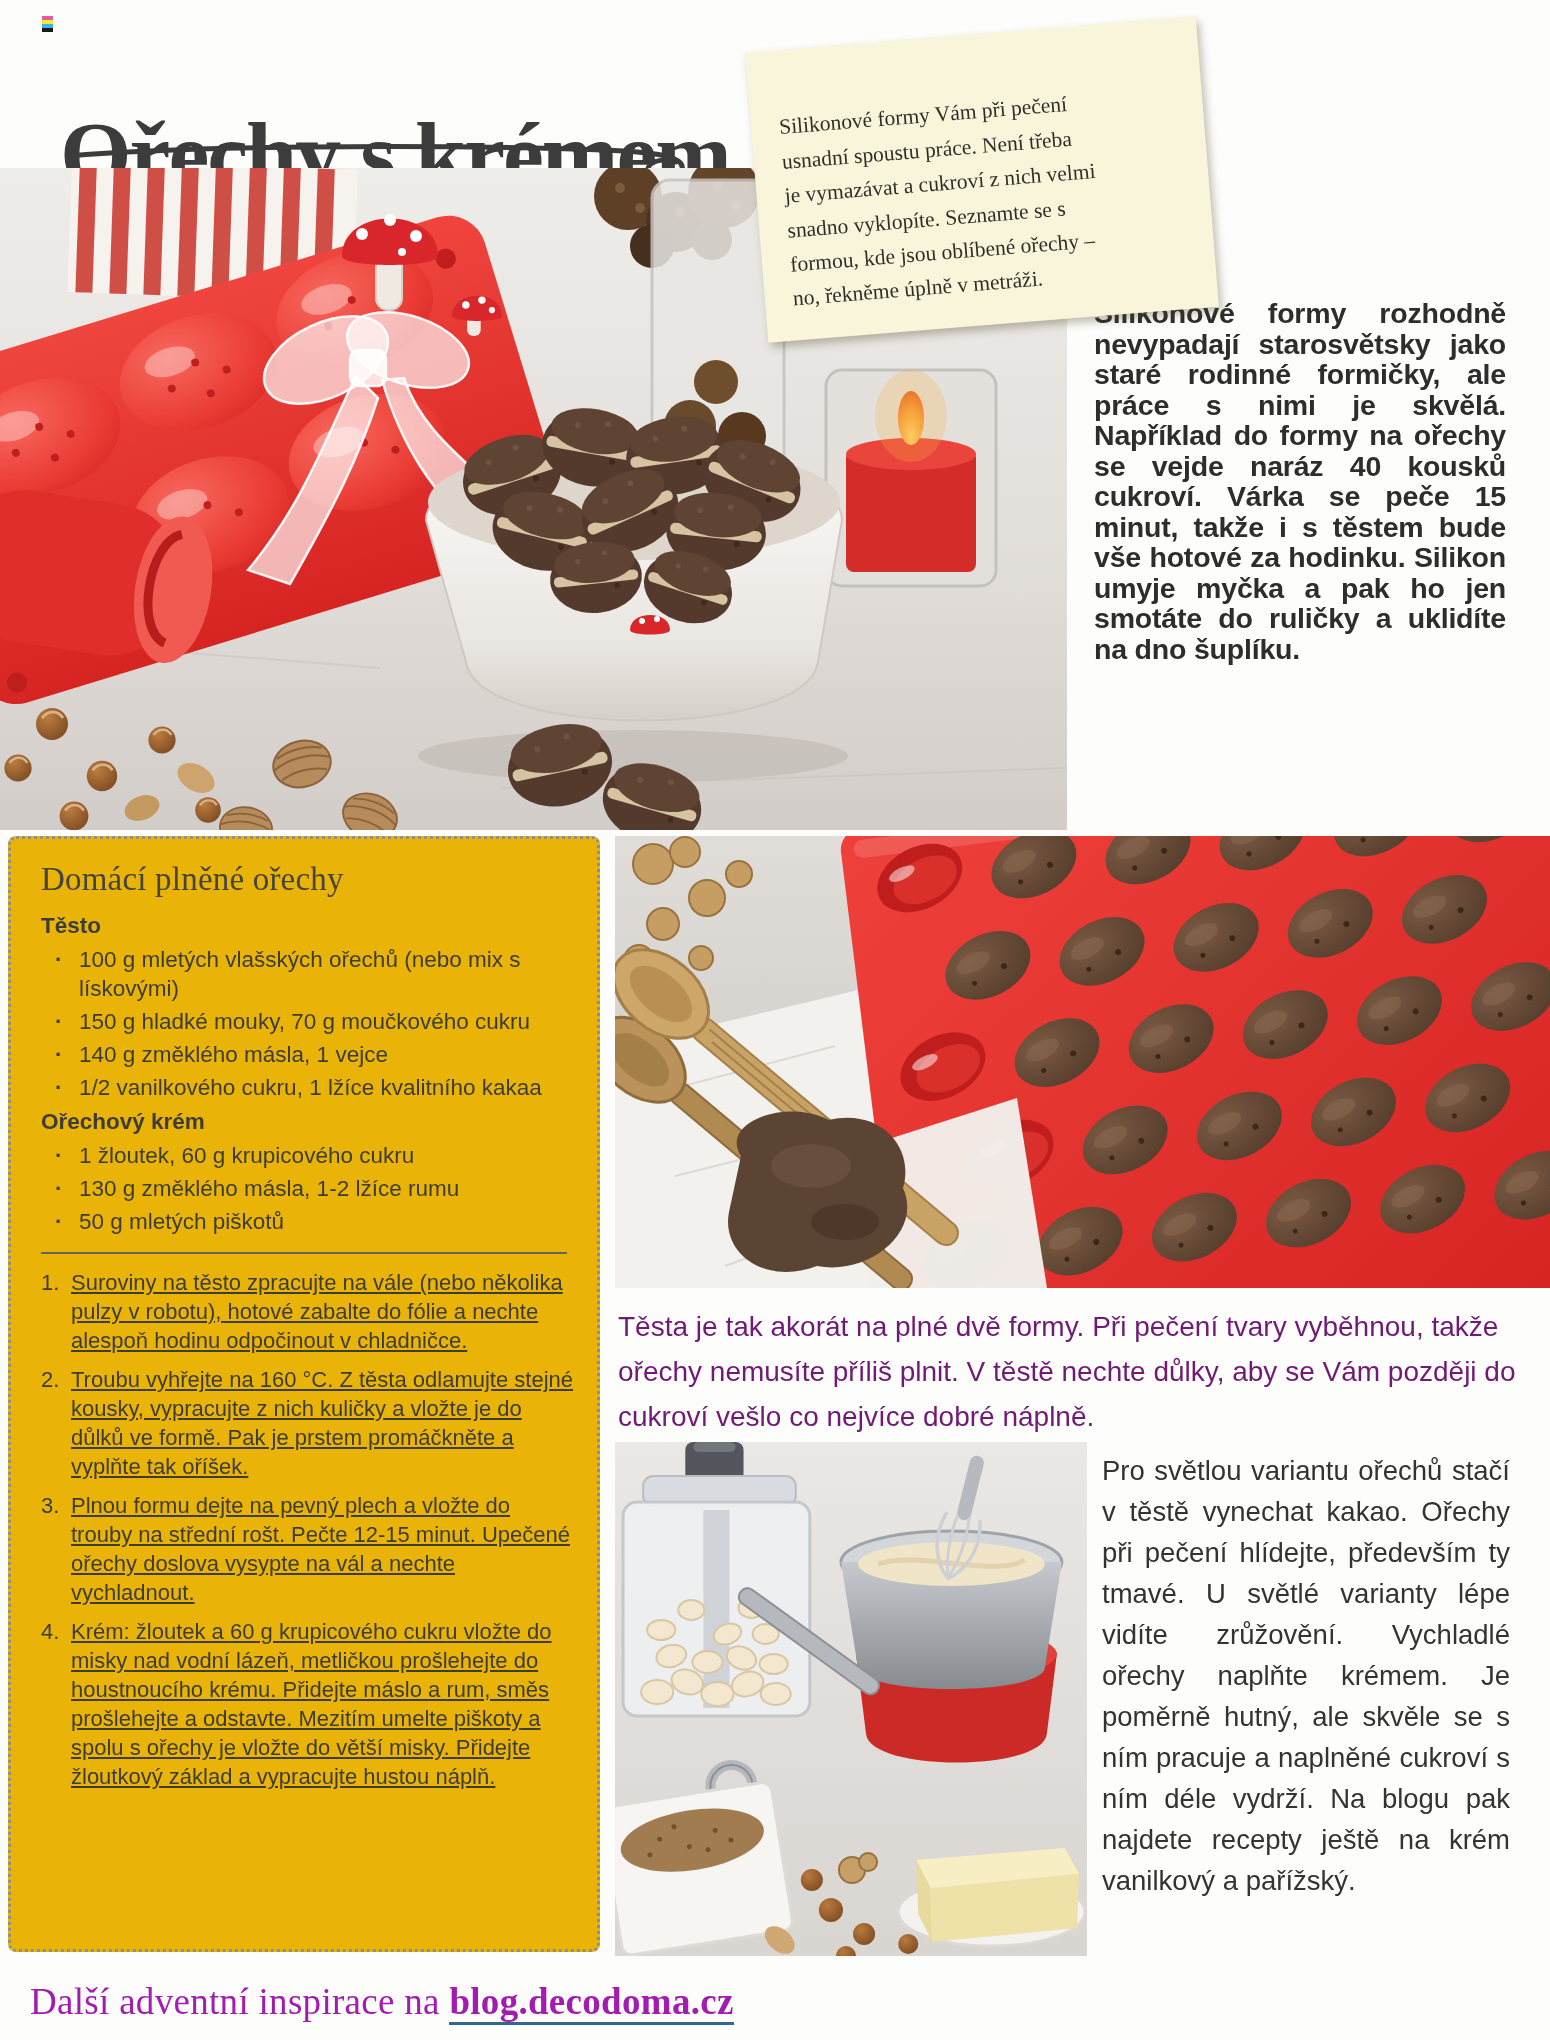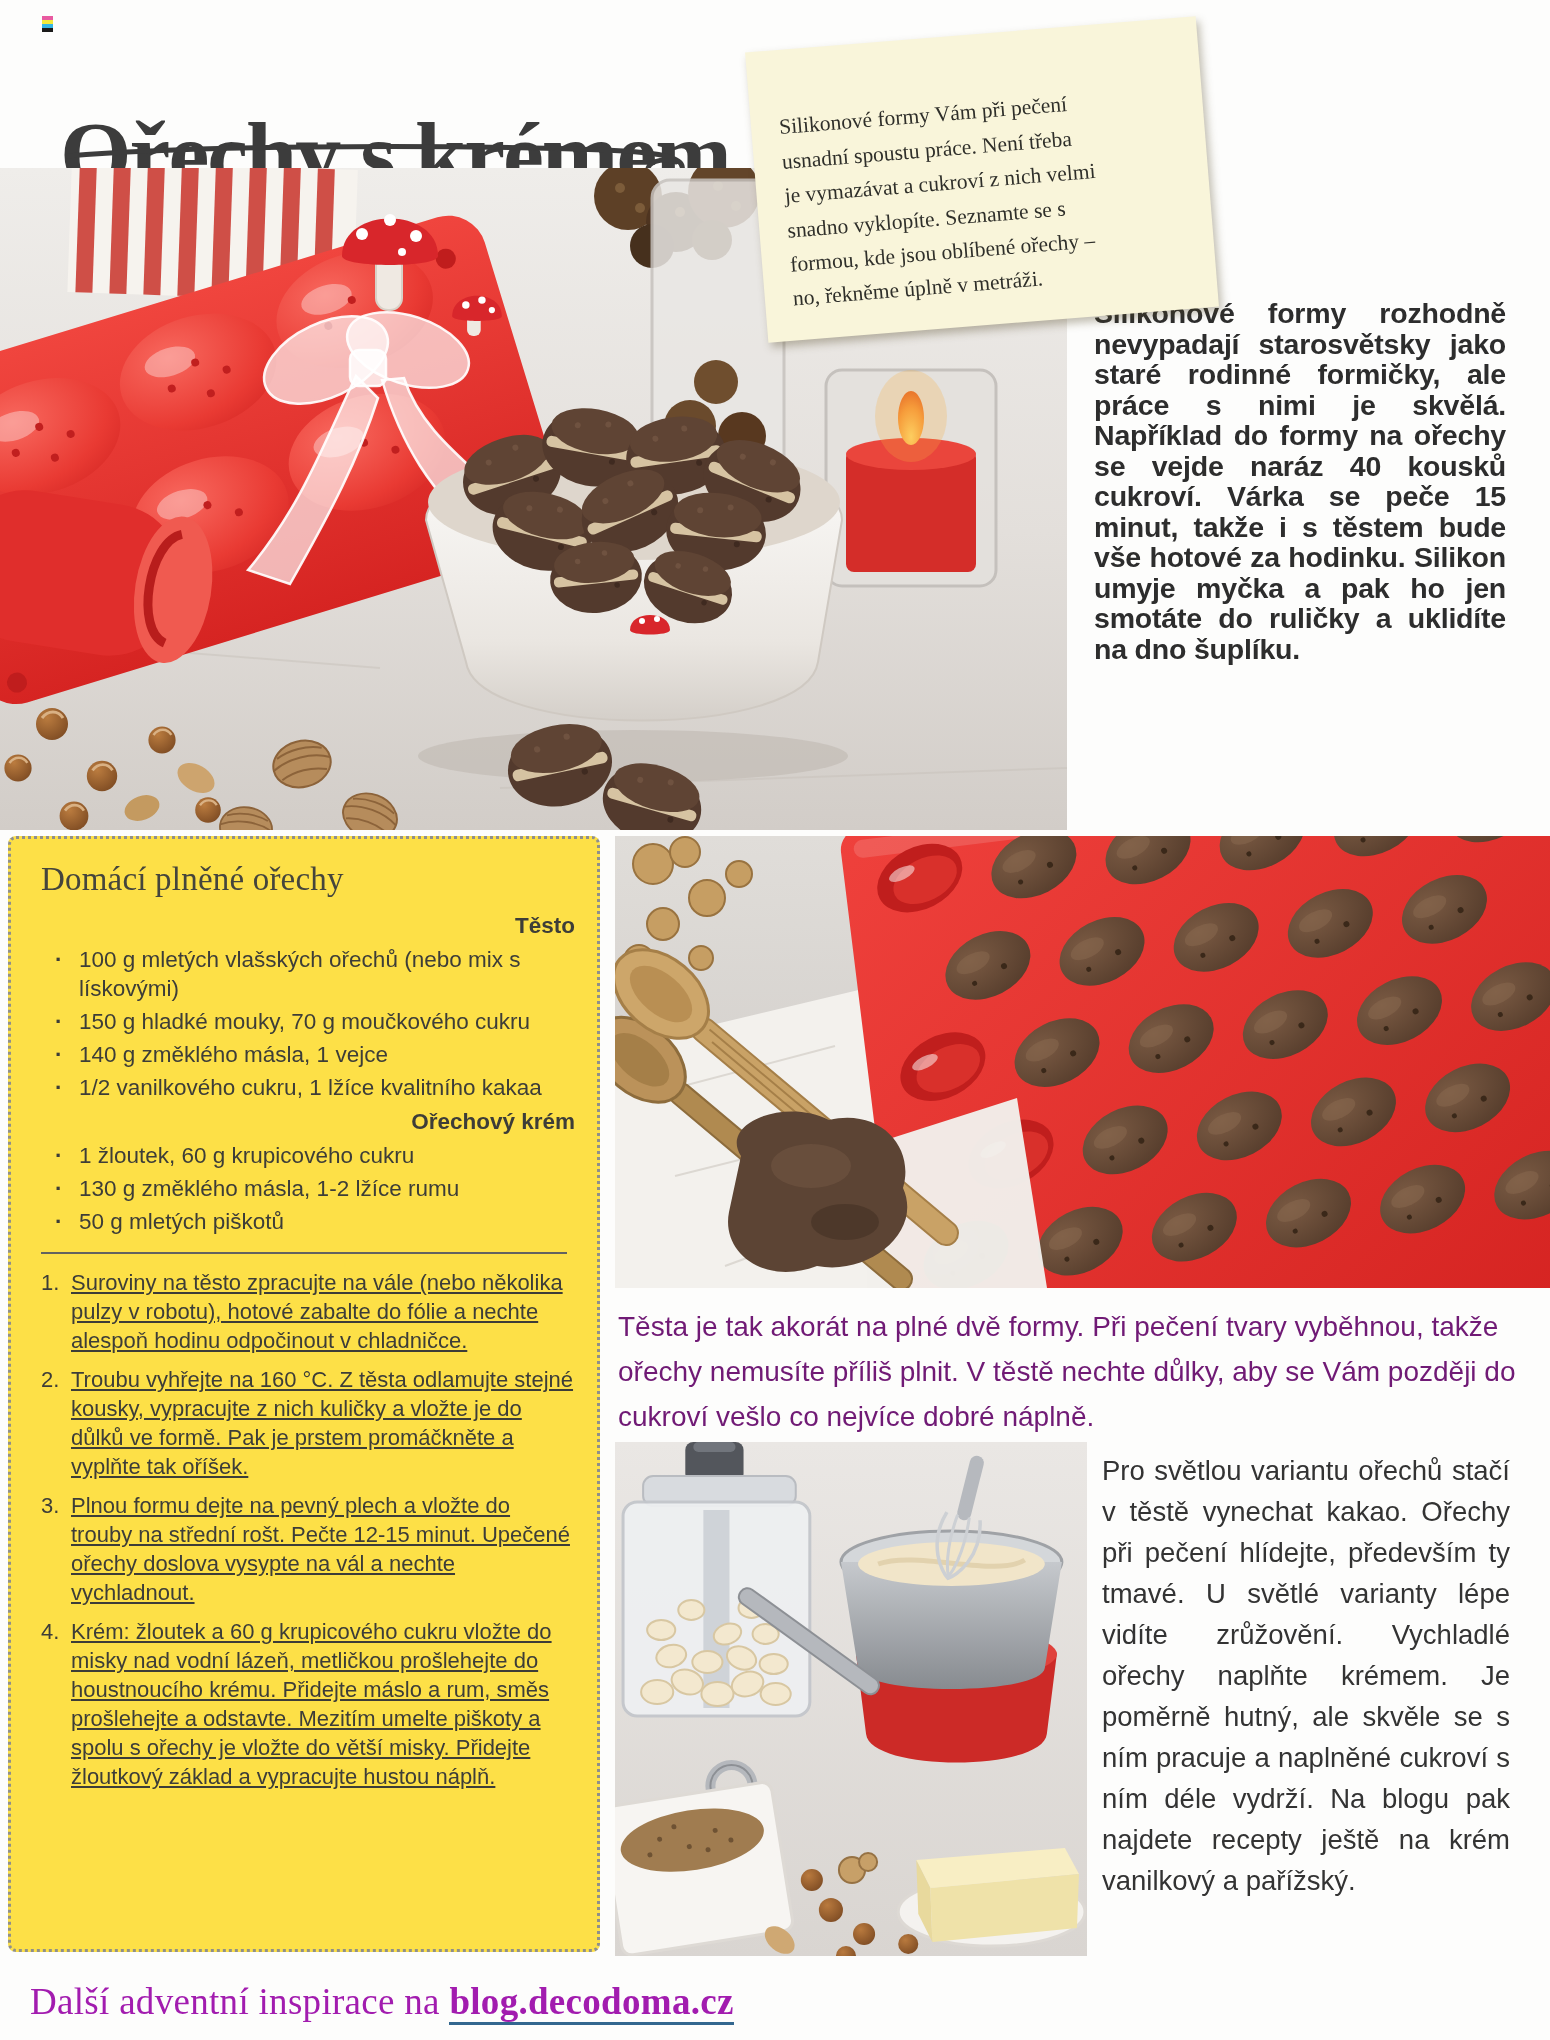"Domácí plněné ořechy" #recipe { background: #fde047 -> #eab308 }
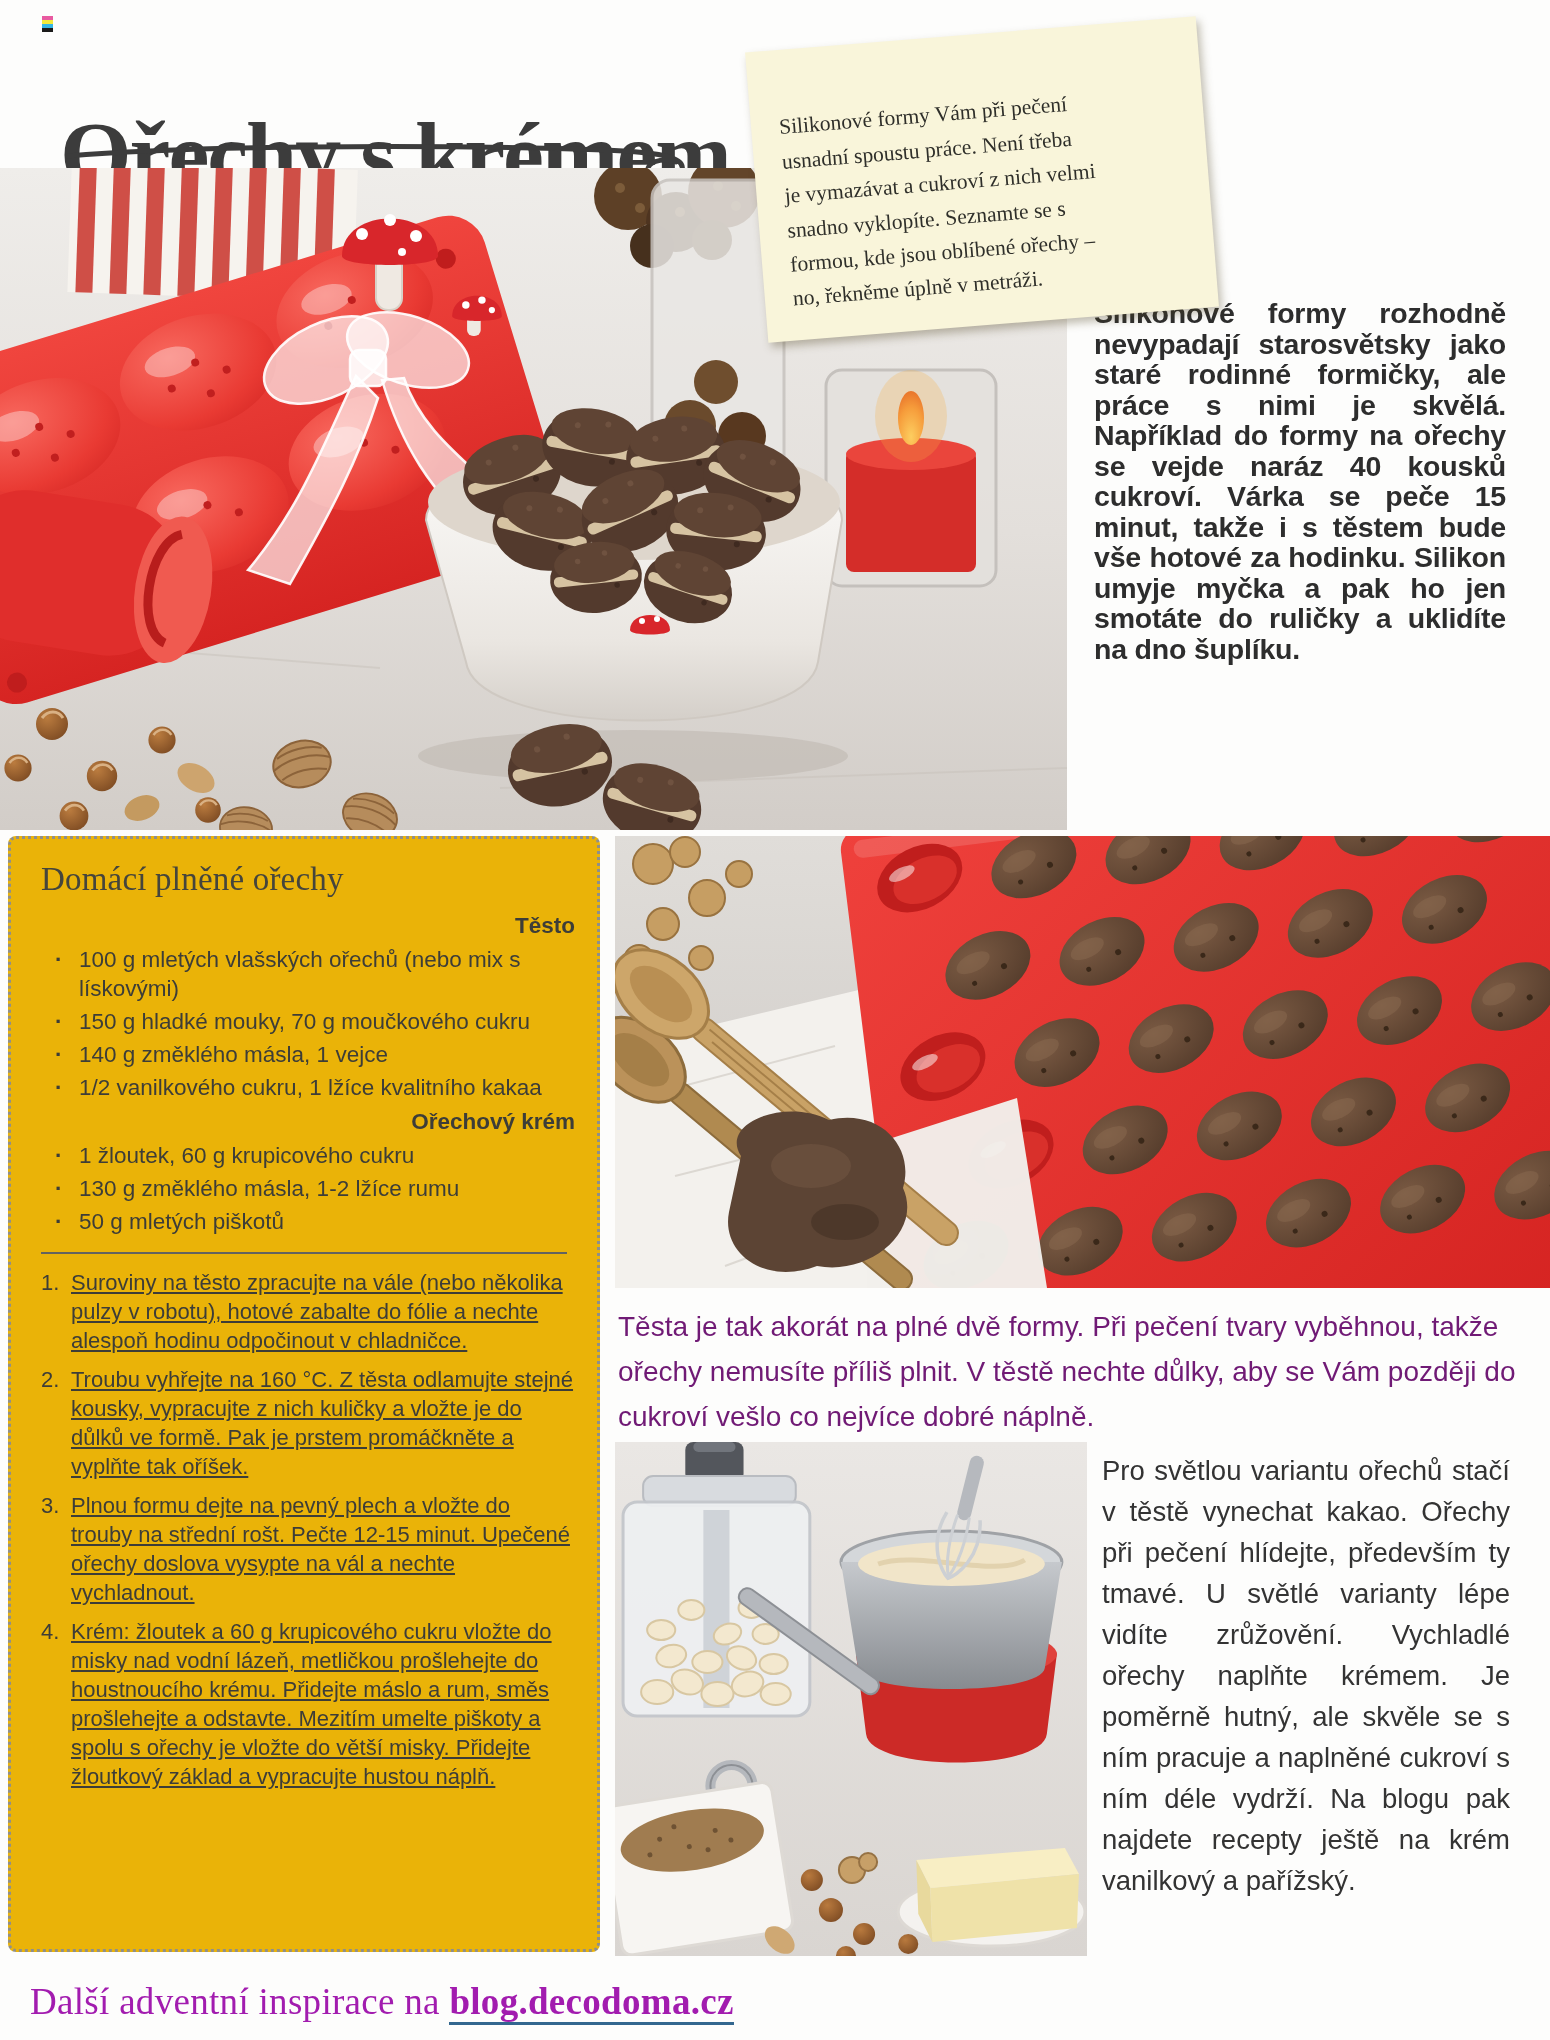"Těsto" .ing-head { text-align: right -> none }
